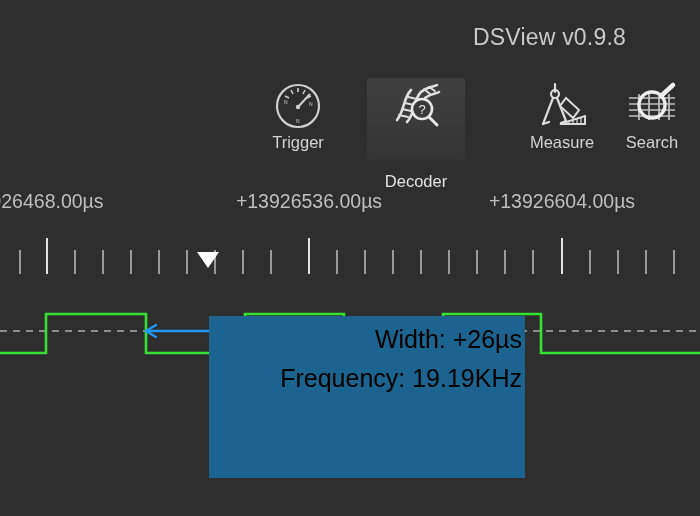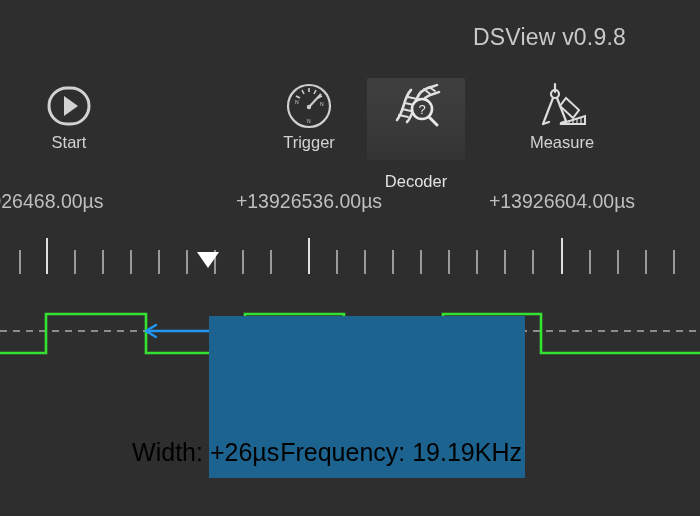"Start" div.tool-btn { html: <div> <div> <svg> <rect></rect> <path></path> </svg> </div> <div>Start</div> </div> -> none }
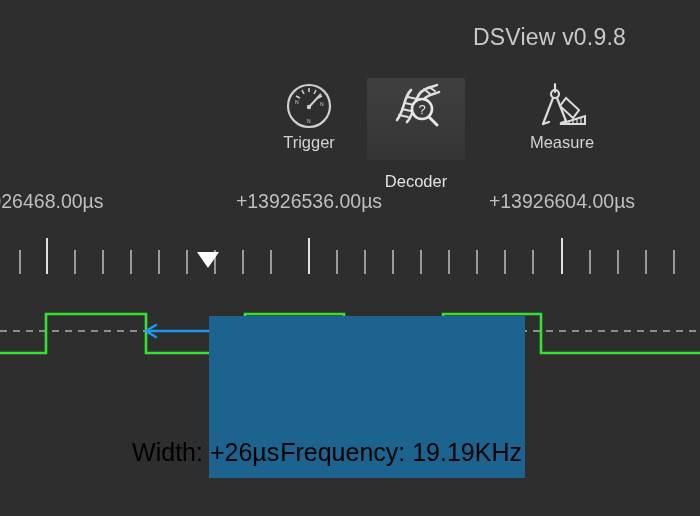"Trigger" #btn-trigger { left: 260px -> 249px }
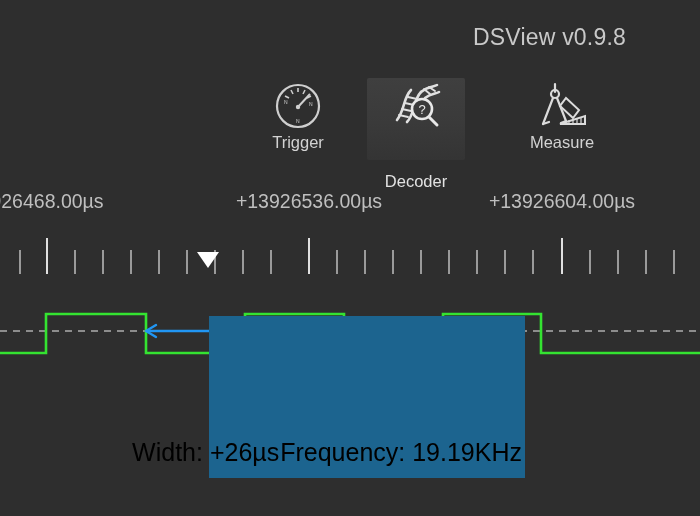"Search" div.tool-btn { html: none -> <div> <div> <svg> <g> <line></line> <line></line> <line></line> <line></line> </g> <g> <line></line> <line></line> <line></line> <line></line> </g> <circle></circle> <line></line> </svg> </div> <div>Search</div> </div> }
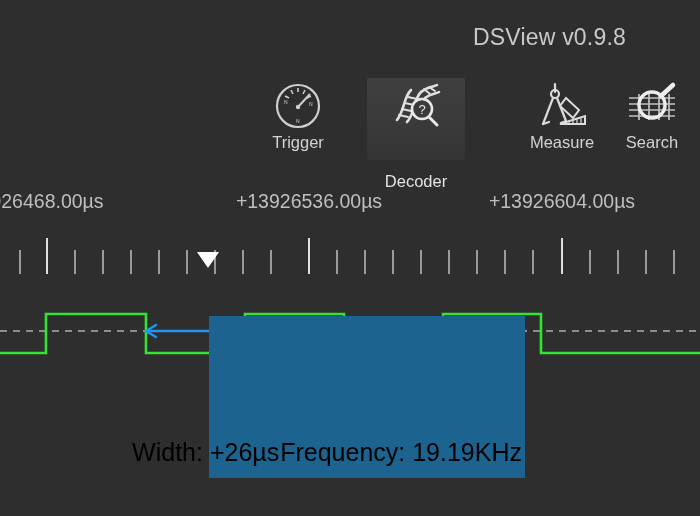"Width: +26µs" .info-panel { flex-direction: row -> column; justify-content: flex-end -> flex-start; padding: 12px 2px 6px 0 -> 4px 2px 6px 0 }
